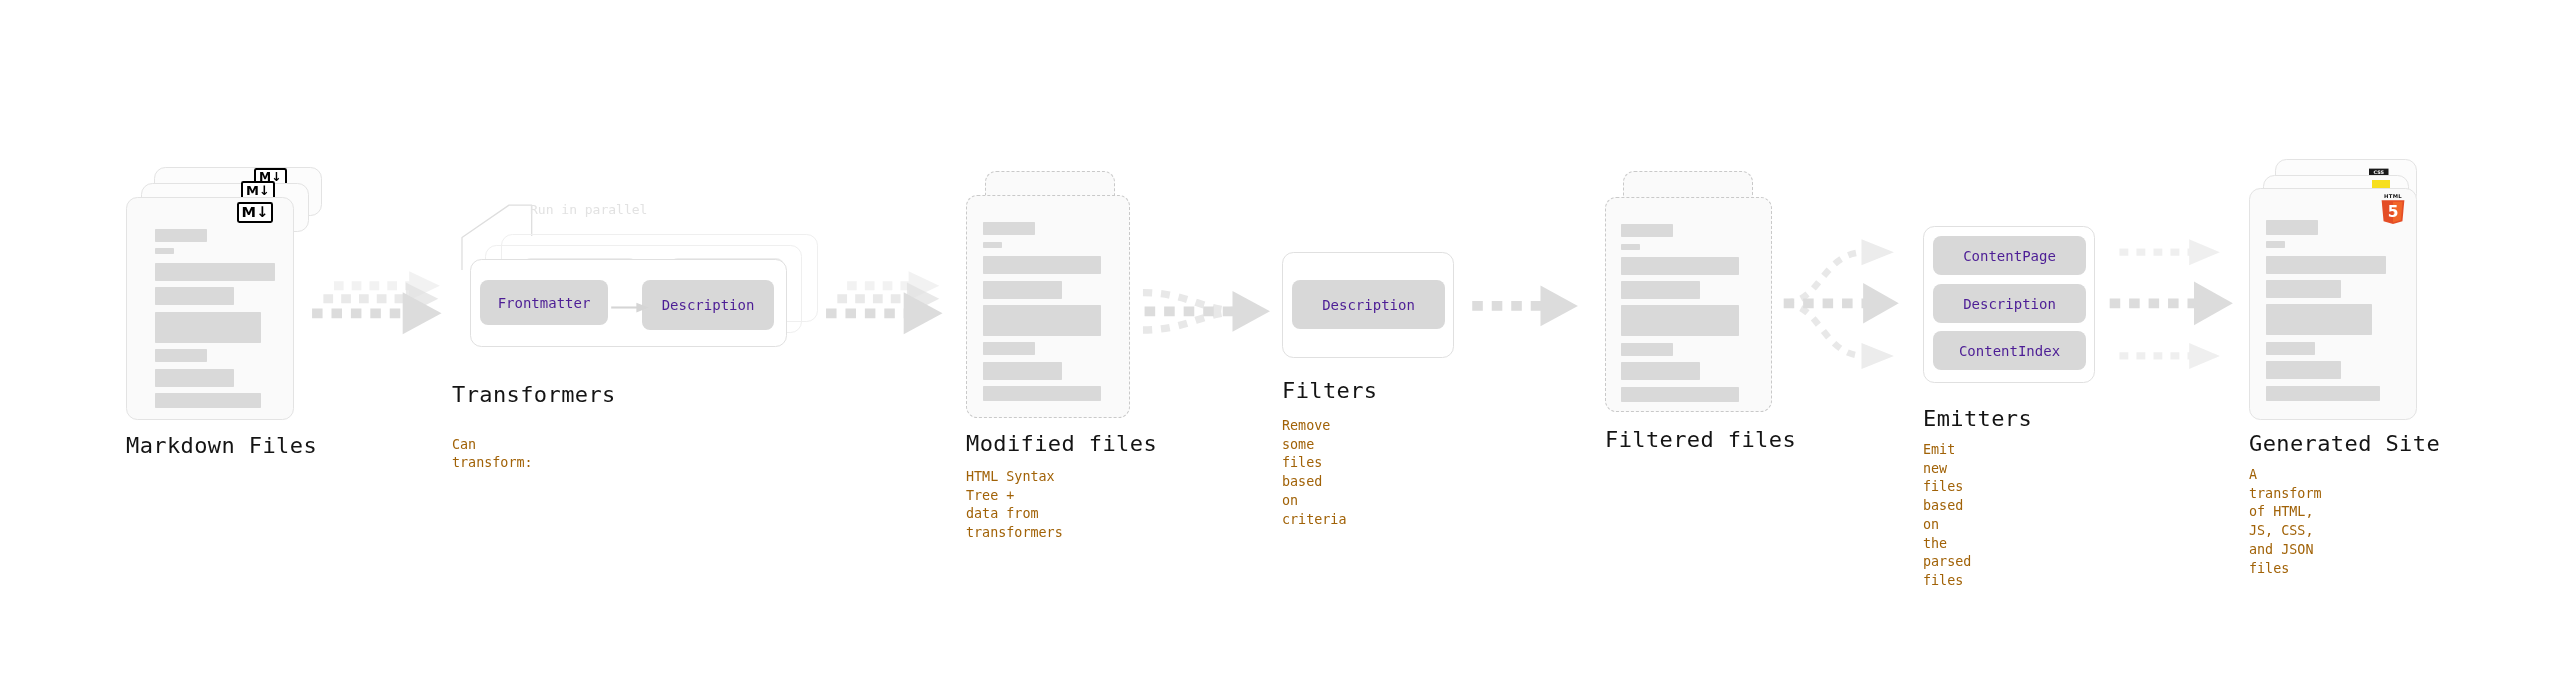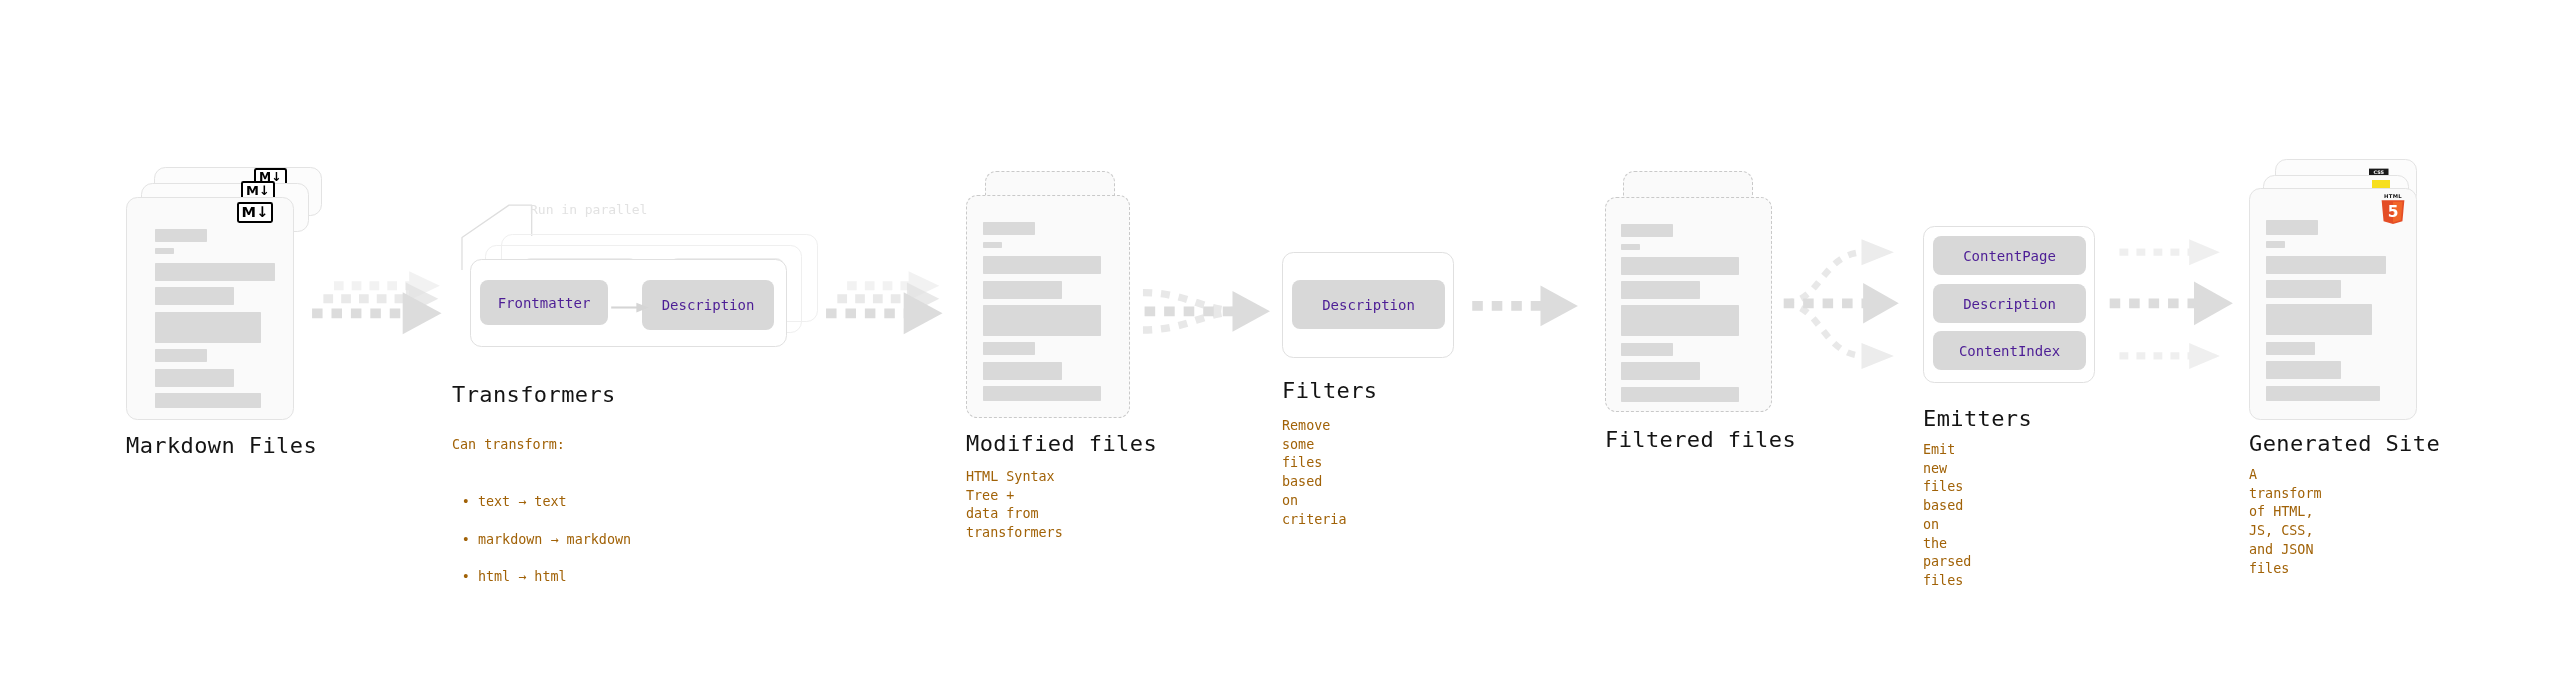"• text → text" ul.bullet-list { html: <ul> <li> •&nbsp;<span>text → text</span> </li> <li> •&nbsp;<span>markdown → markdown</span> </li> <li> •&nbsp;<span>html → html</span> </li> </ul> -> none }
